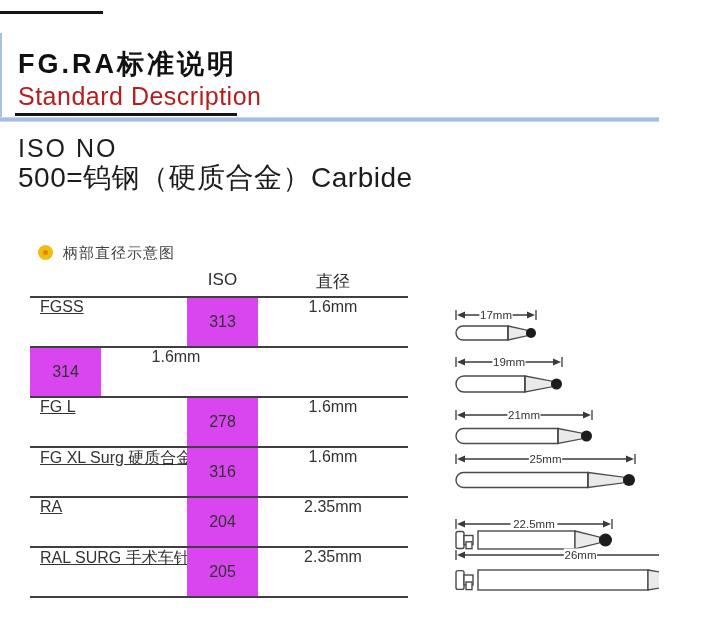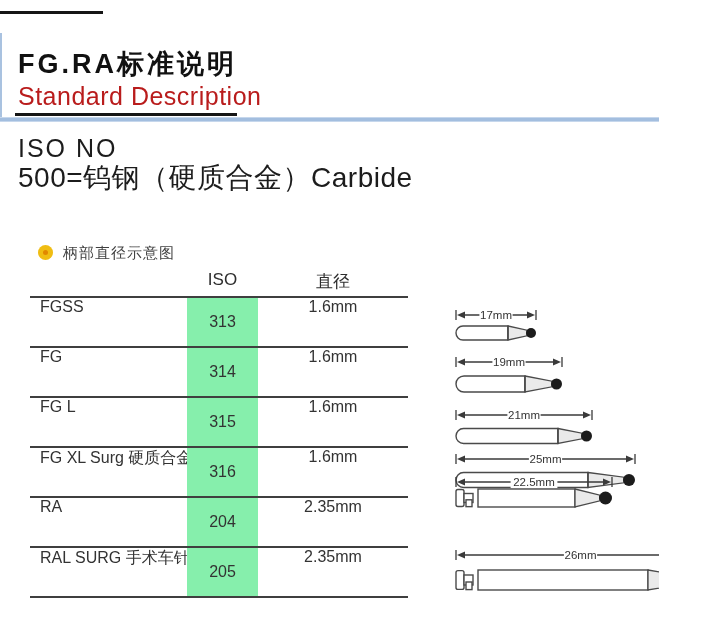"FGSS" .c-name { text-decoration: none -> underline }
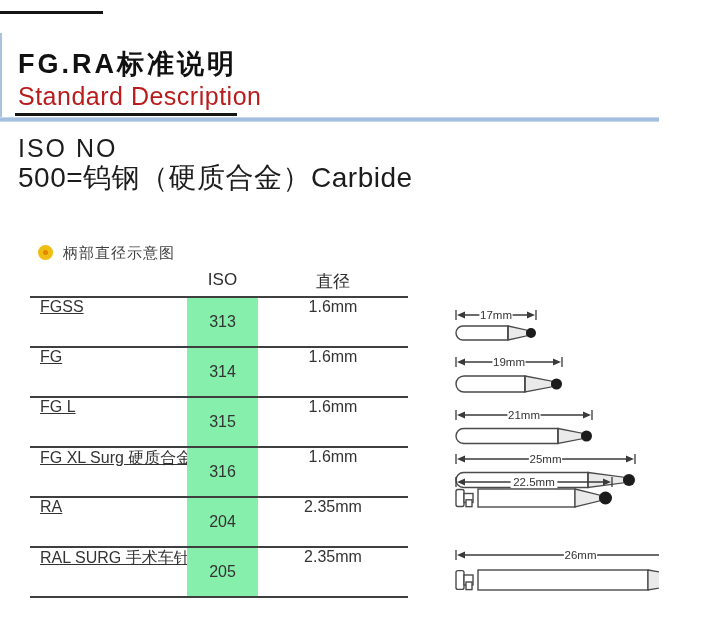"313" .tbody-row .c-iso { background: #86efac -> #d946ef }
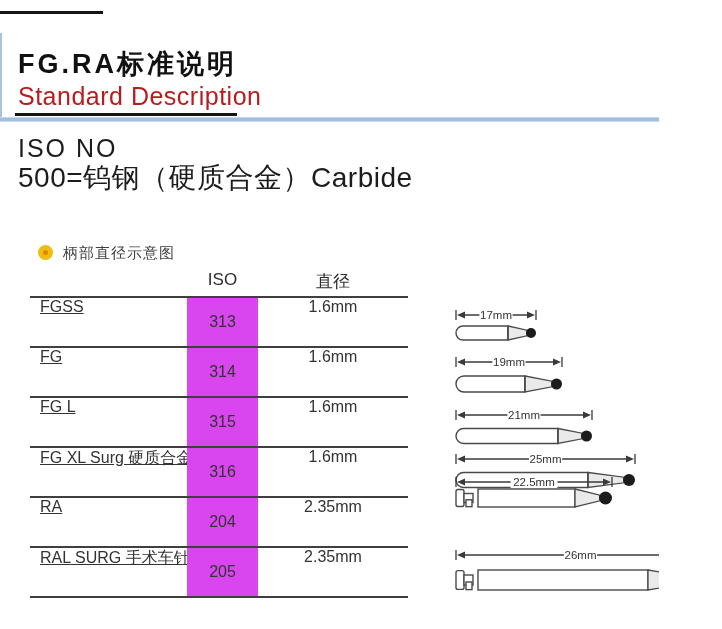"FG" div.c-name { html: <div>FG</div> -> none }
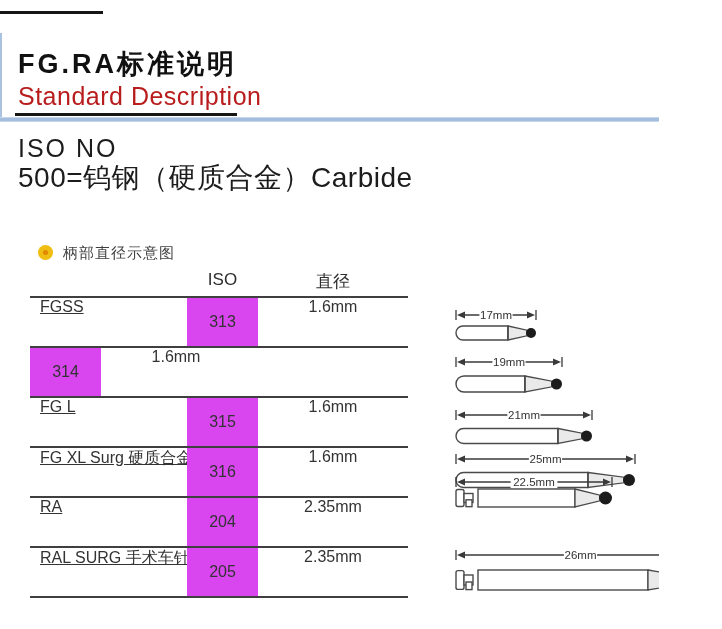"315" div.c-iso { text: 315 -> 278 }
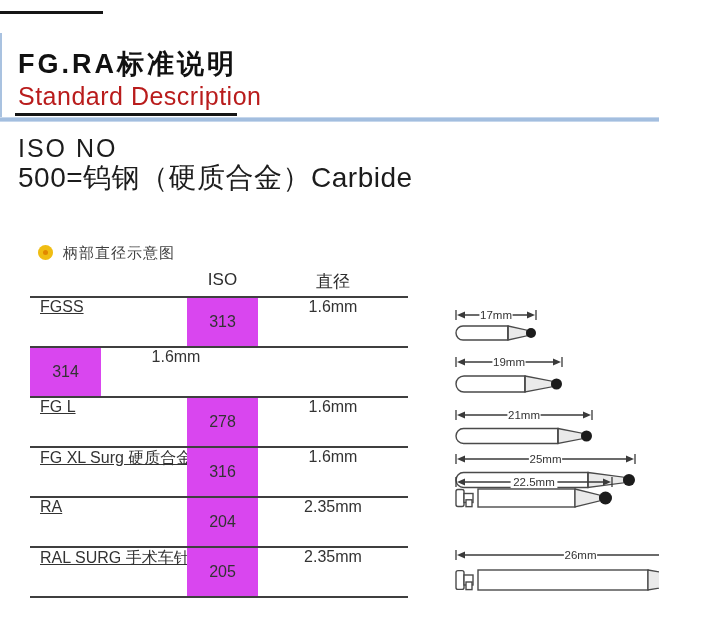"22.5mm" div.diagram { top: 472px -> 514px }
